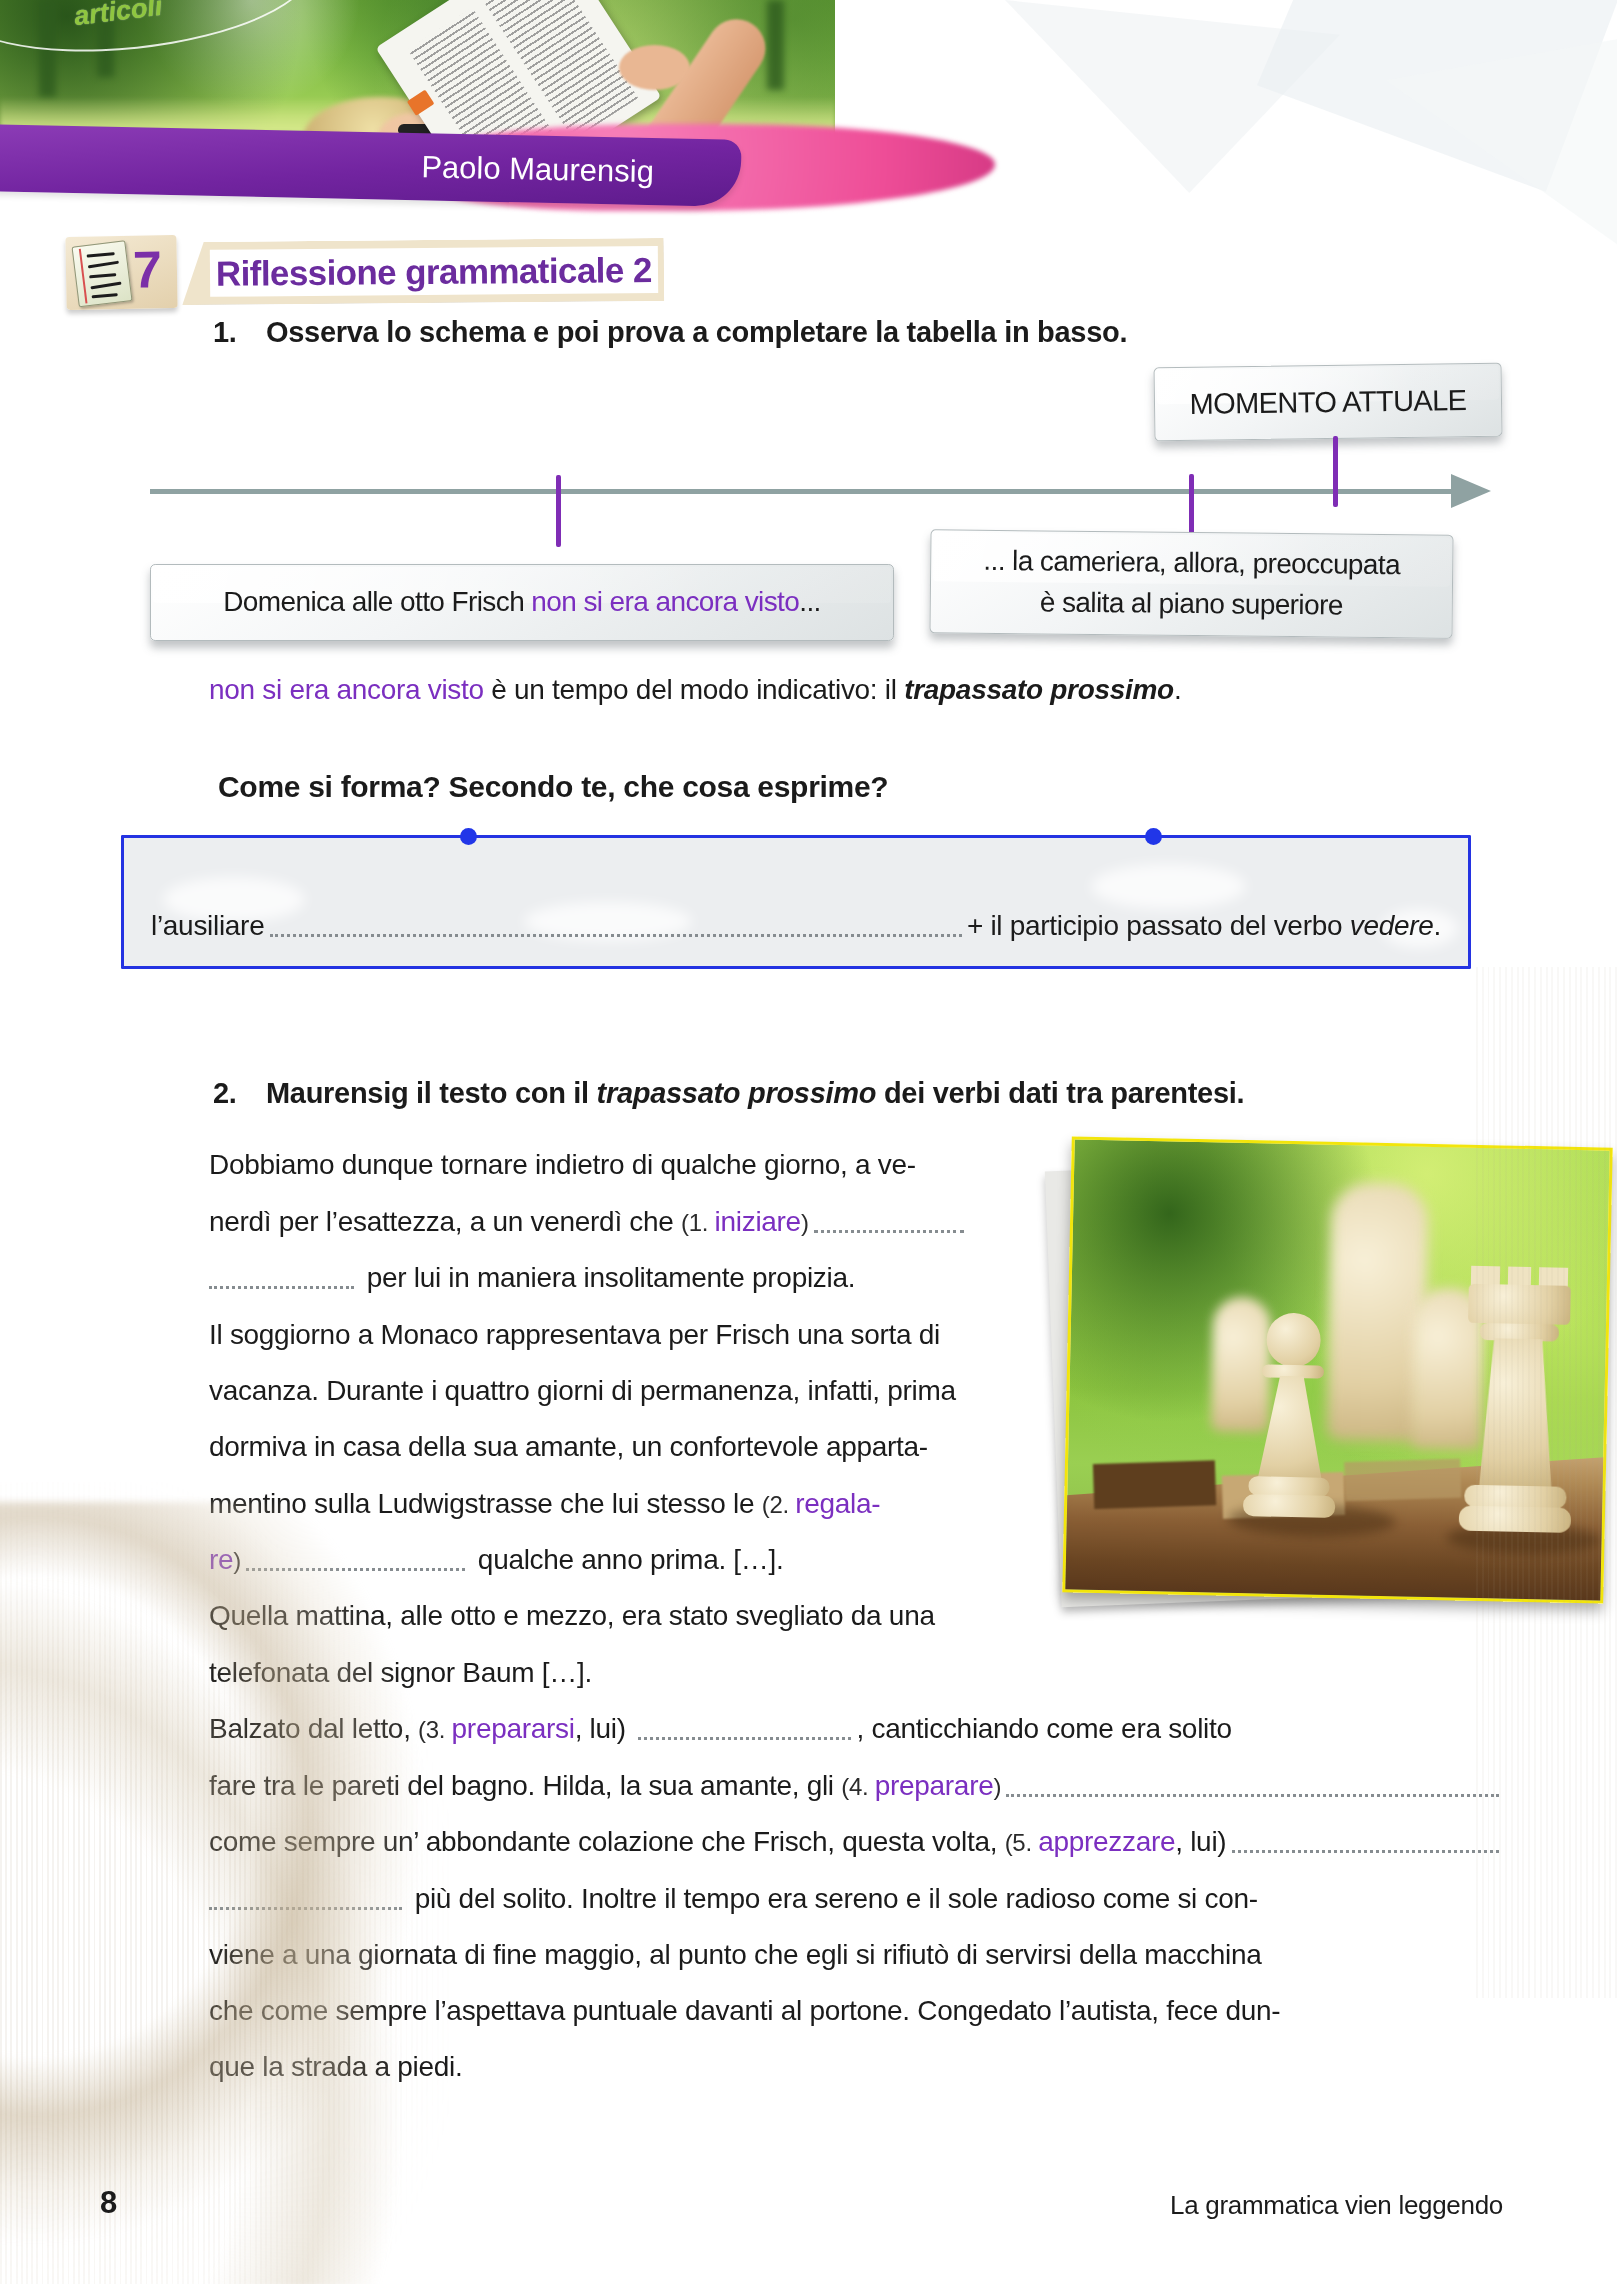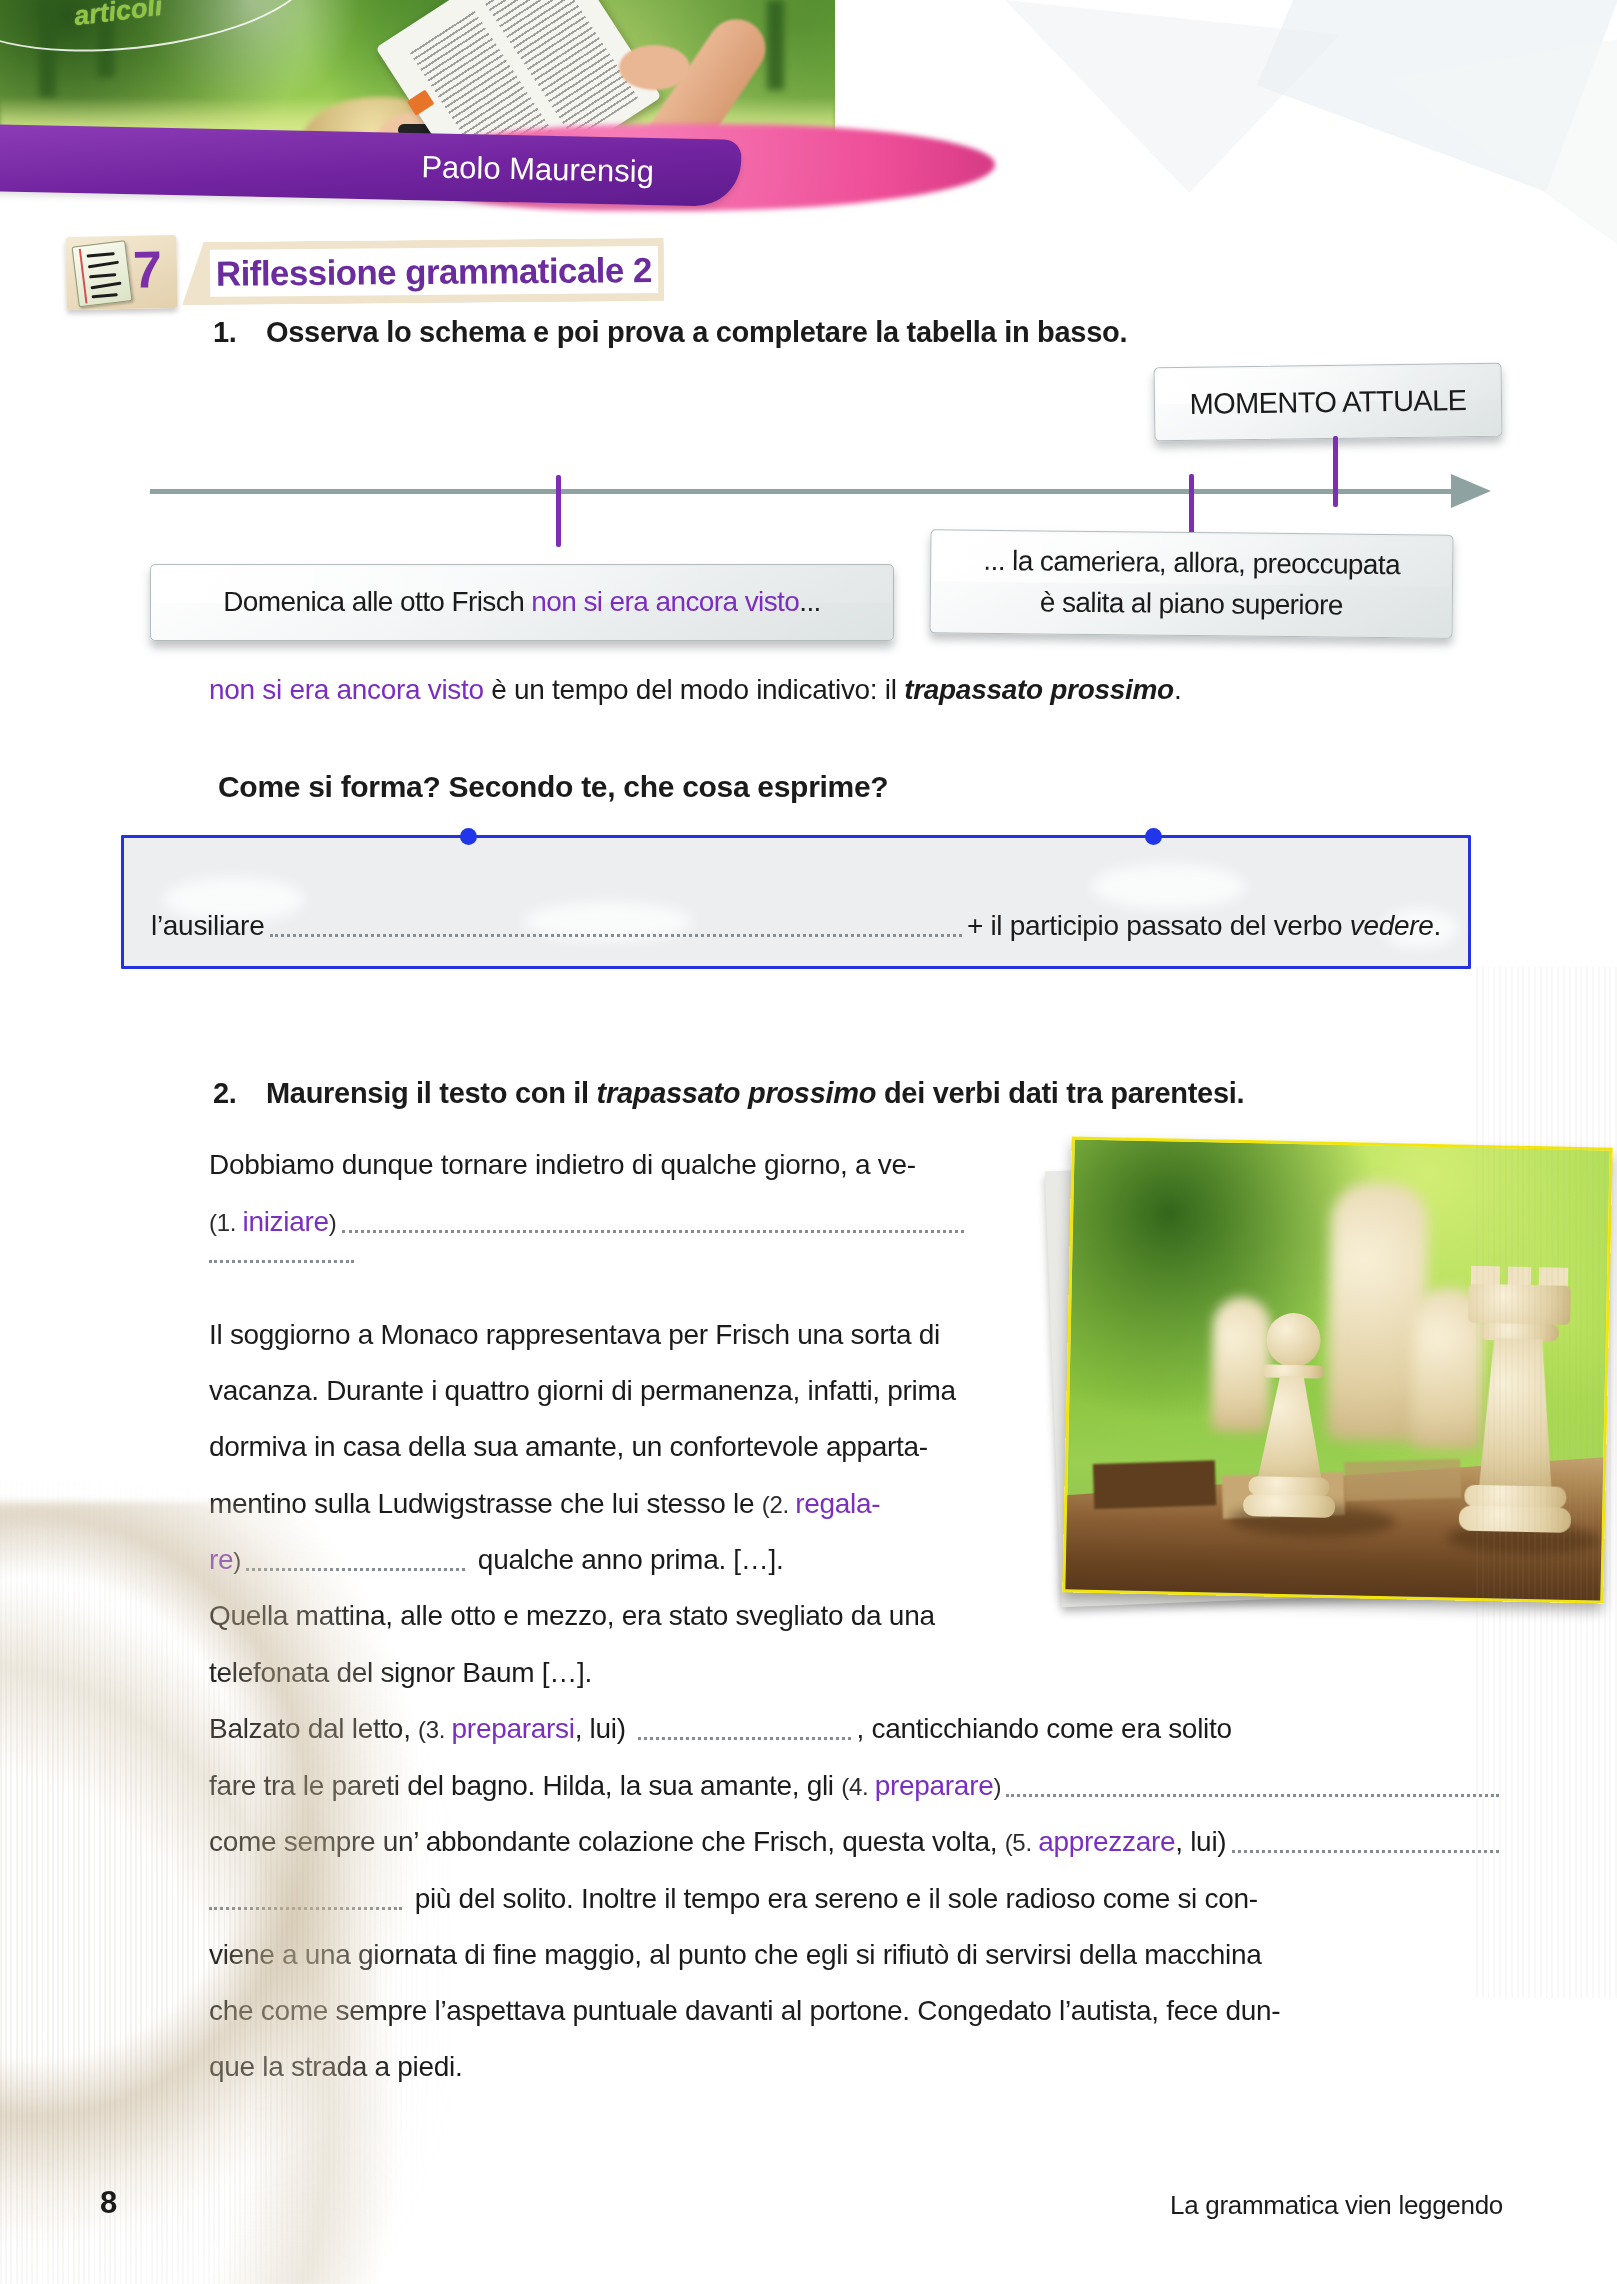"nerdì per l’esattezza, a un" span { html: none -> <span>nerdì per l’esattezza, a un venerdì che </span> }
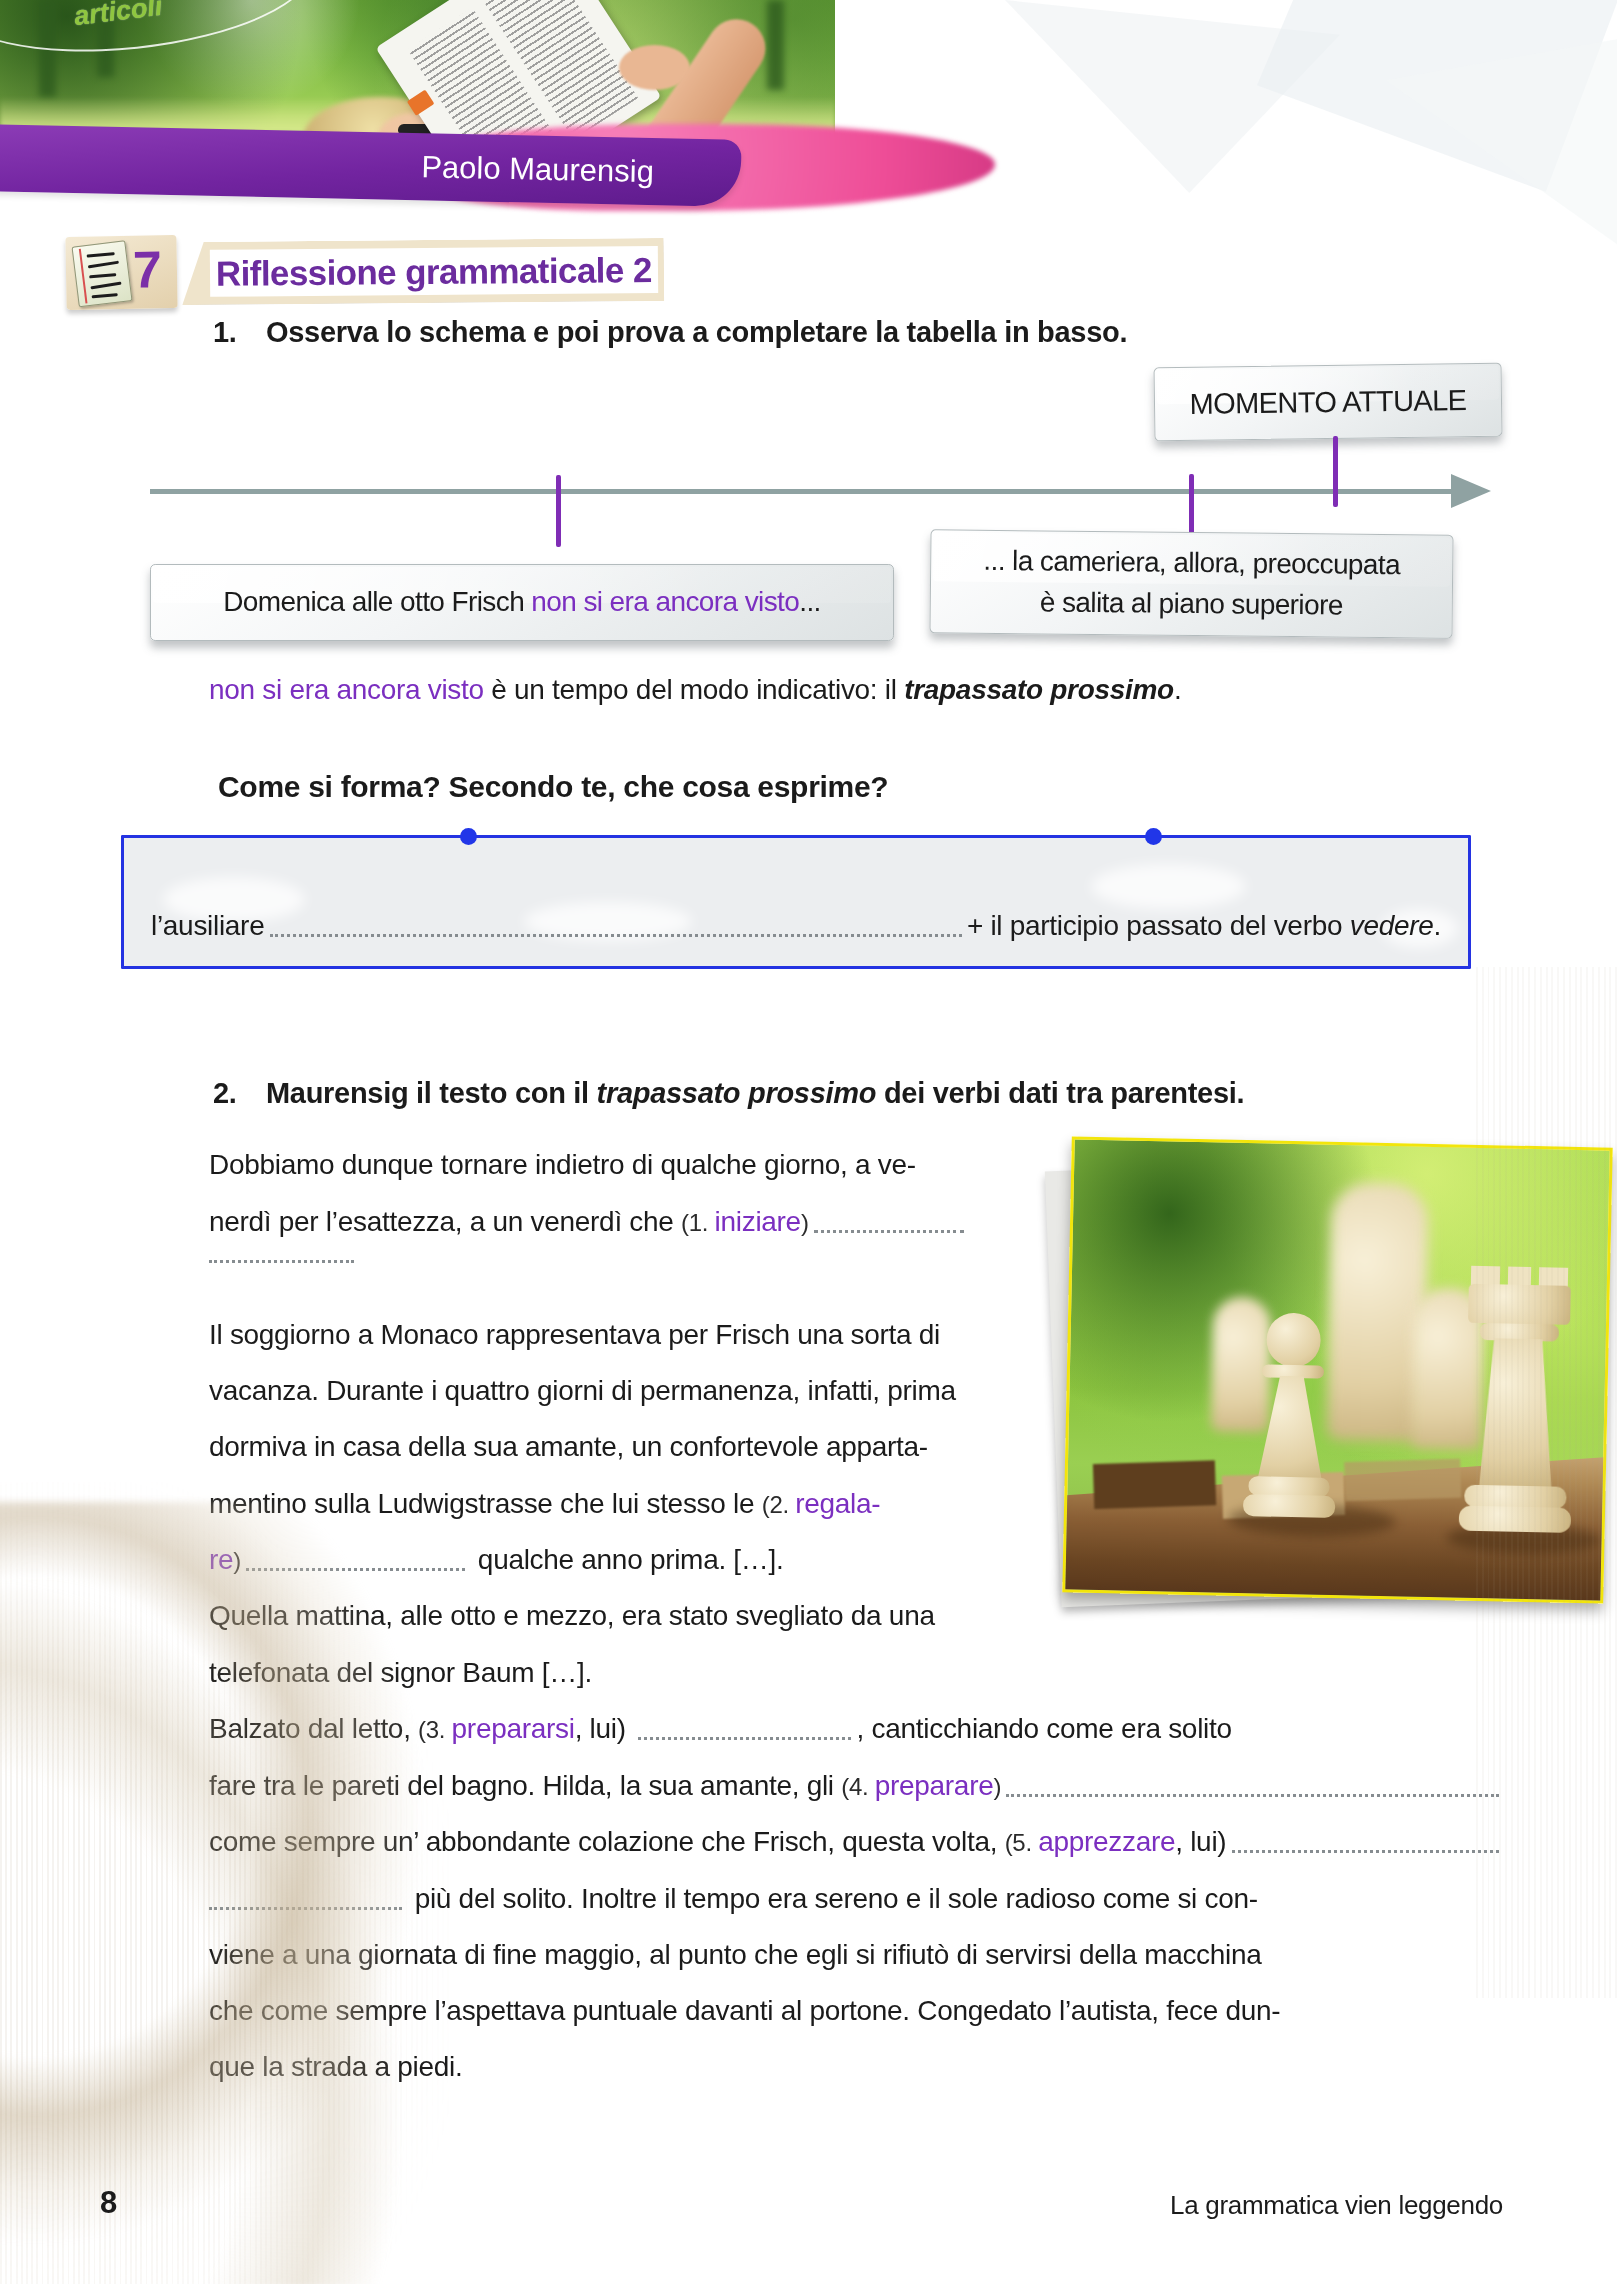"per lui in maniera insolitamente" span { html: none -> <span> per lui in maniera insolitamente propizia.</span> }
